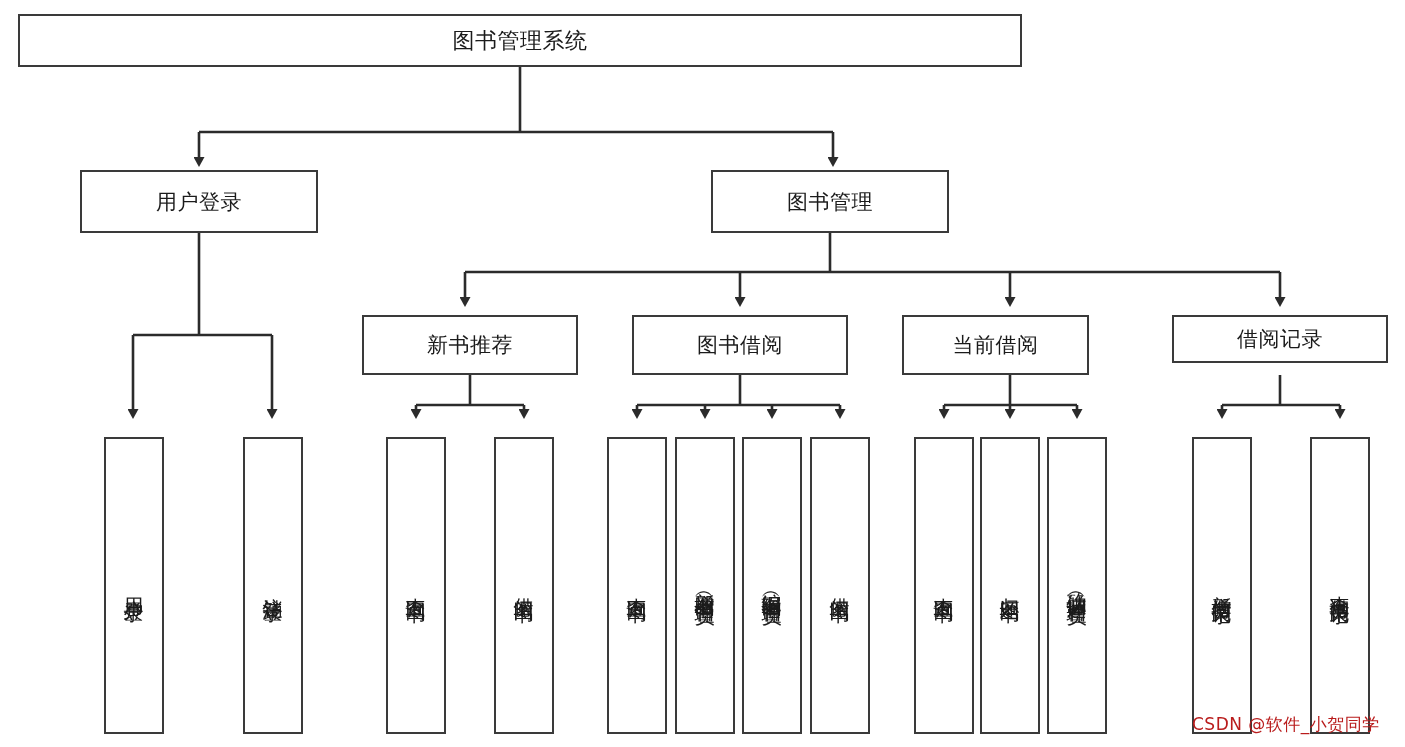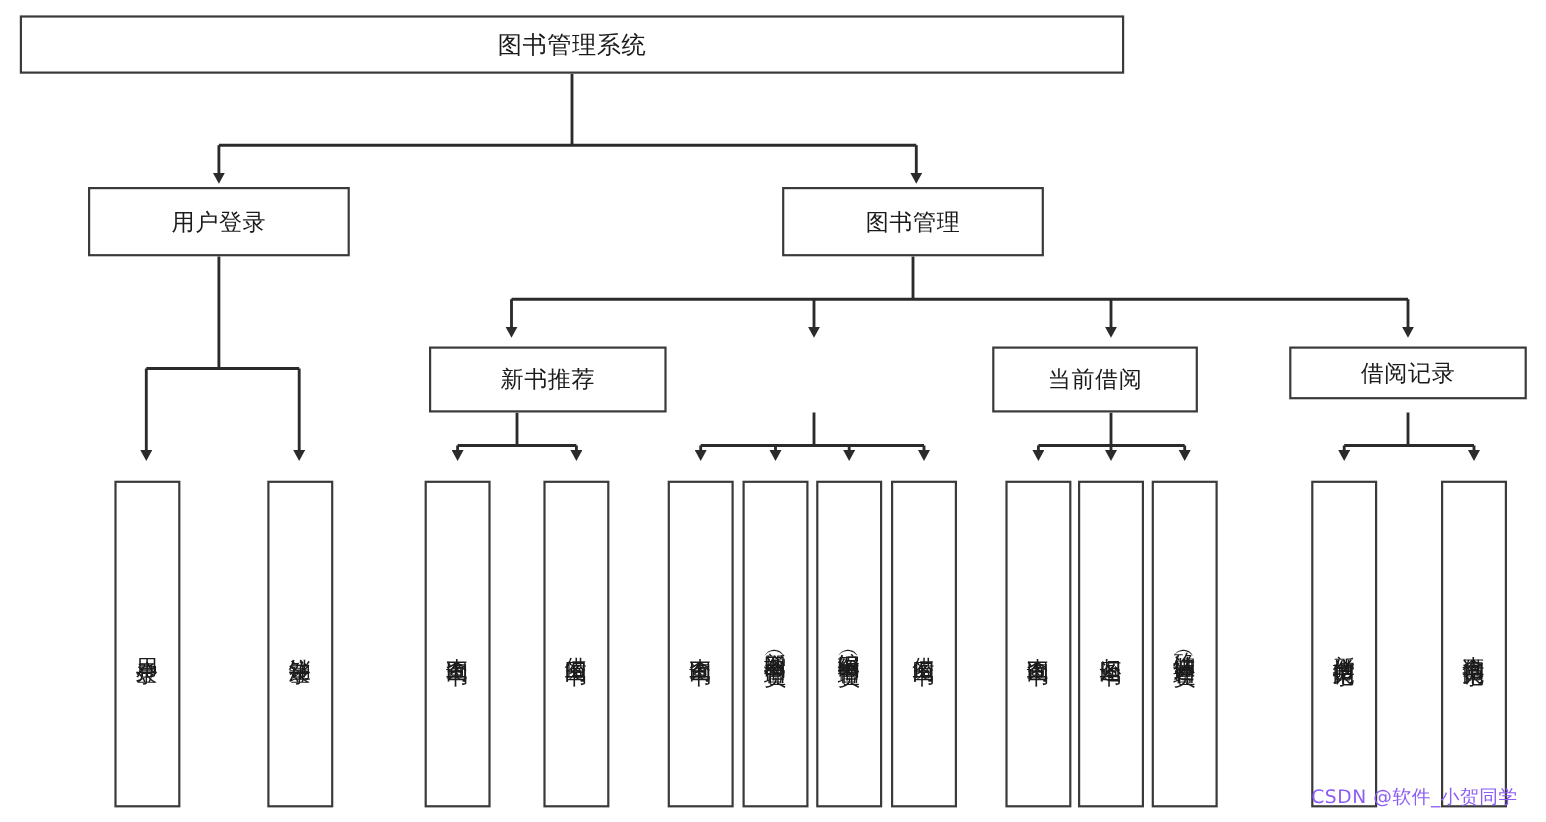"新书推荐" div.node { margin-left: 28px -> none }
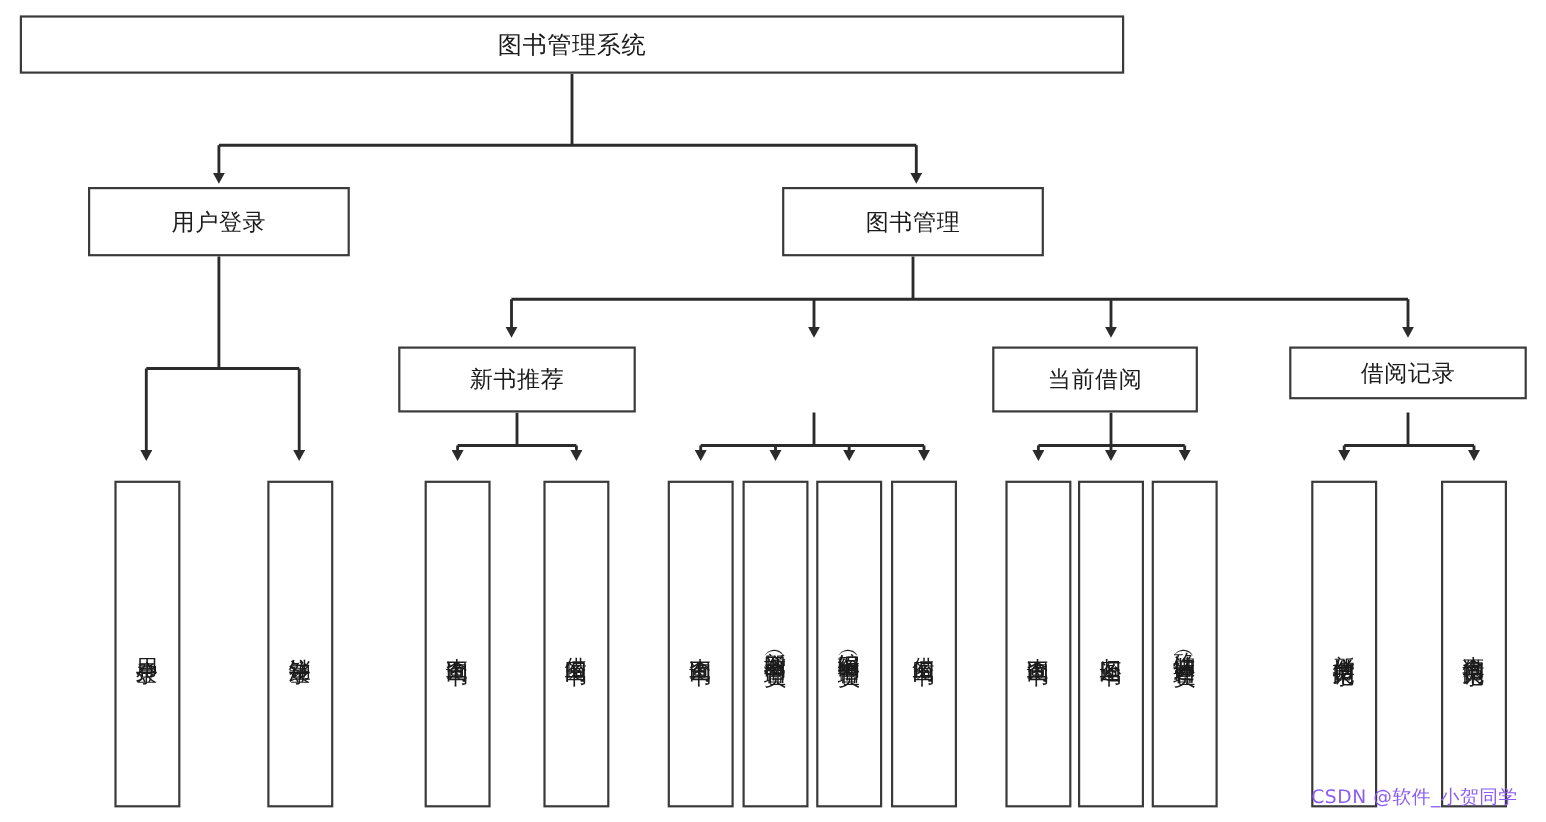"图书借阅" div.node { html: none -> <div> <span>图书借阅</span> </div> }
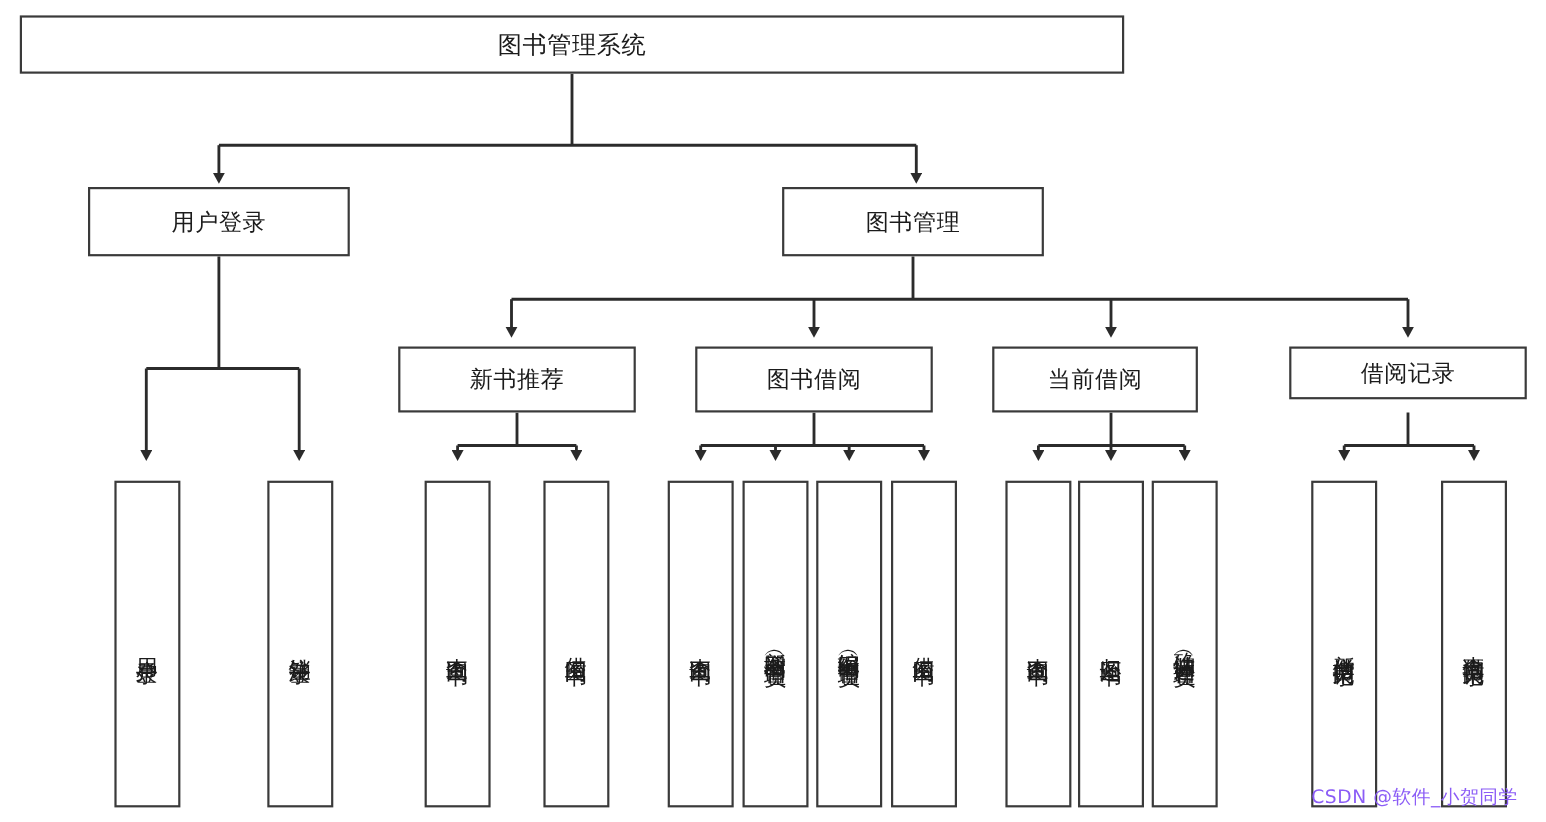"CSDN @软件_小贺同学" .watermark { color: #8b5cf6 -> #b91c1c }
